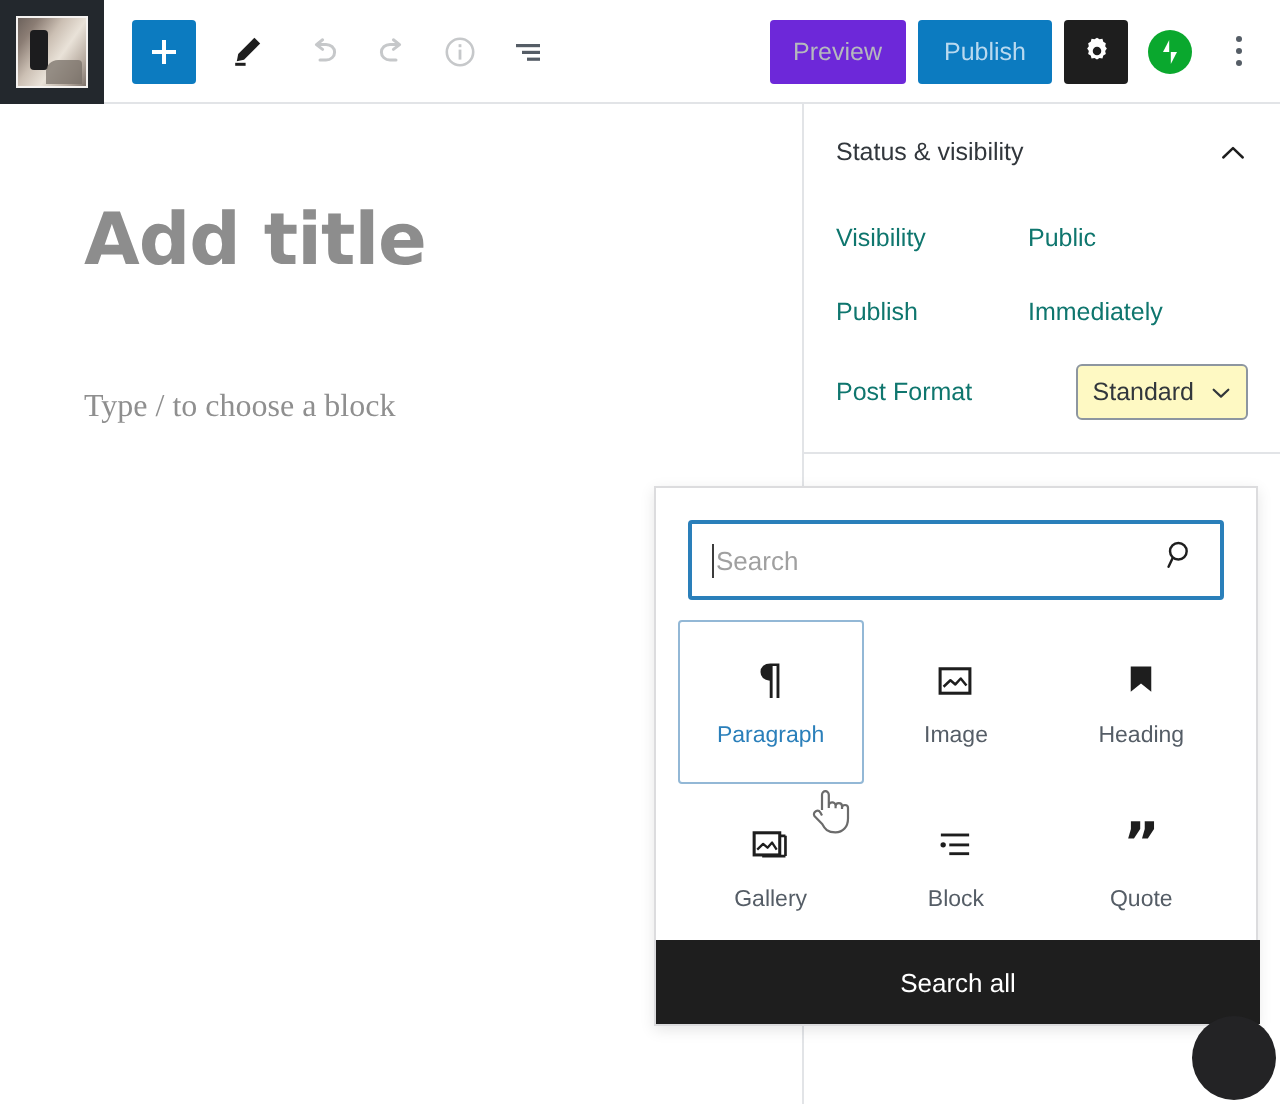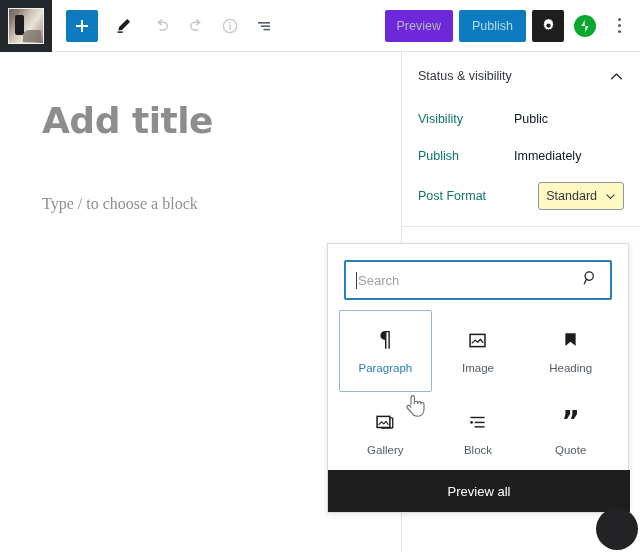"Public" .prow .val { color: #0f172a -> #0f766e }
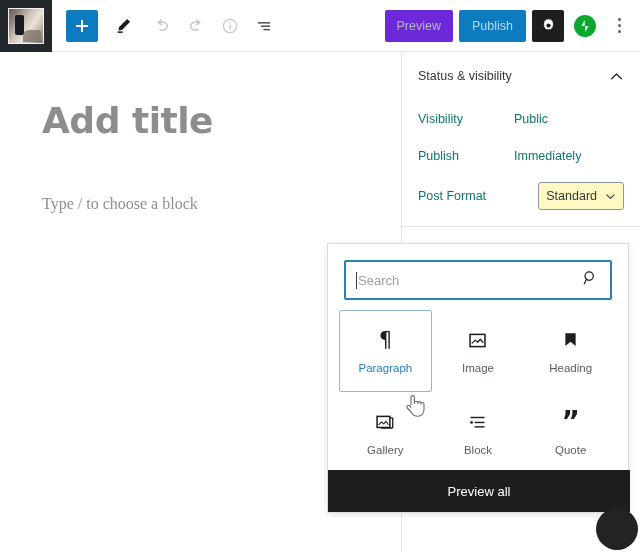"Preview all" button.browse-all { text: Preview -> Search }
